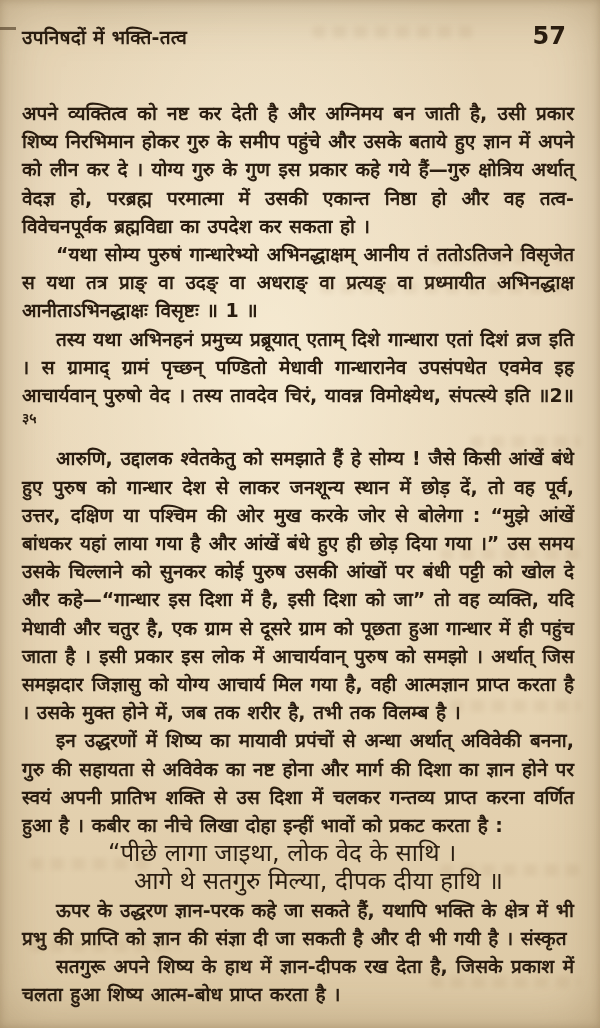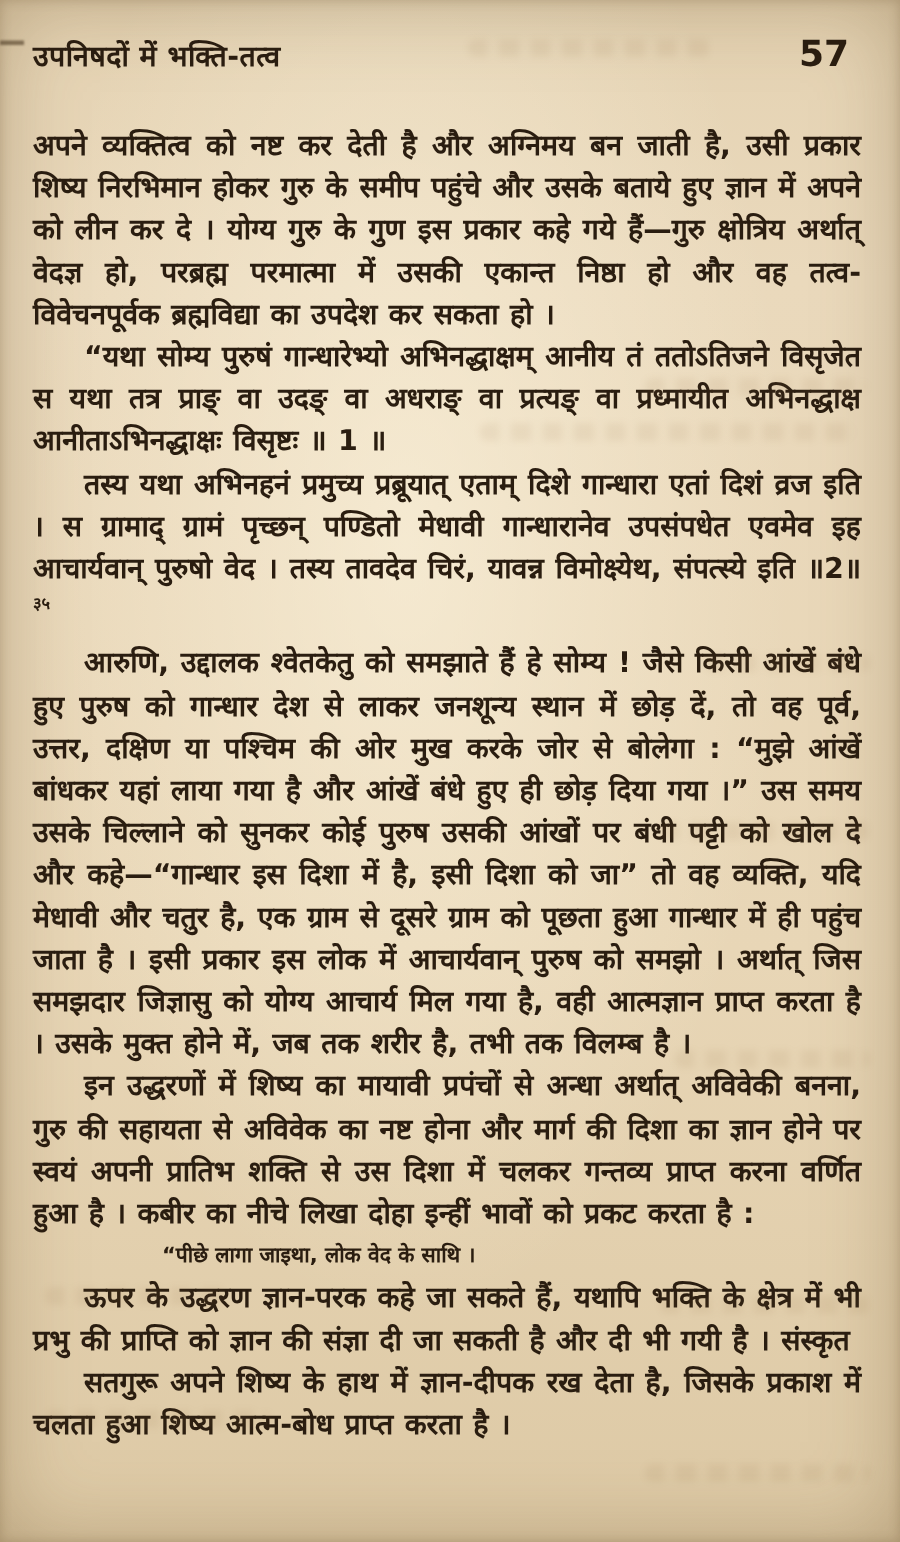"अपने व्यक्तित्व को नष्ट कर" .body-text { margin-top: 33px -> 49px }
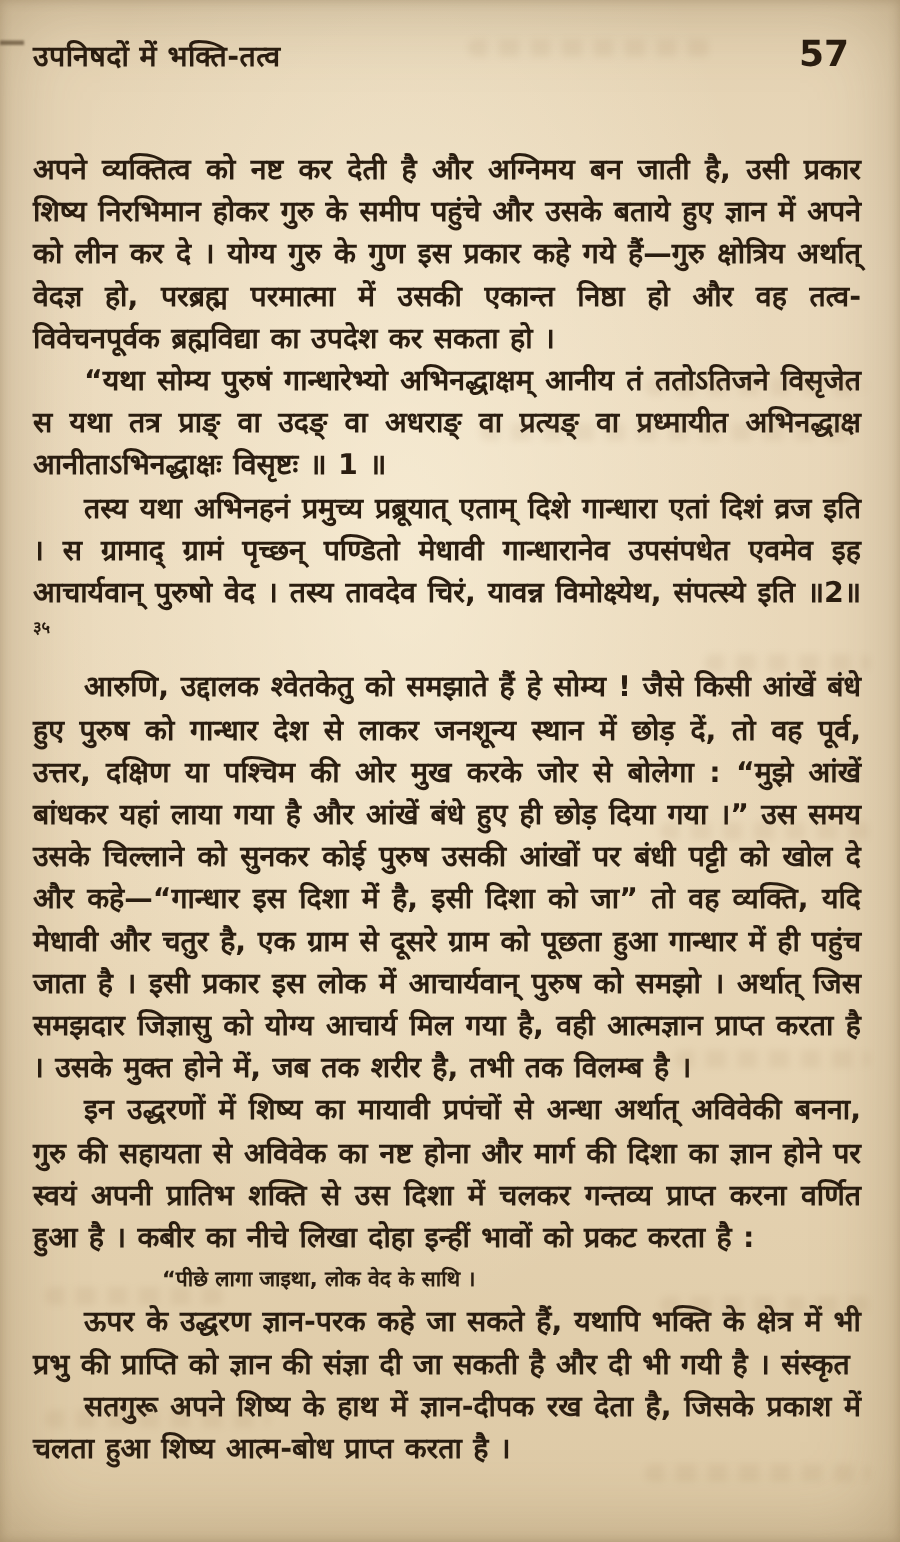"३५" sup.fnmark { font-size: 11px -> 14px }
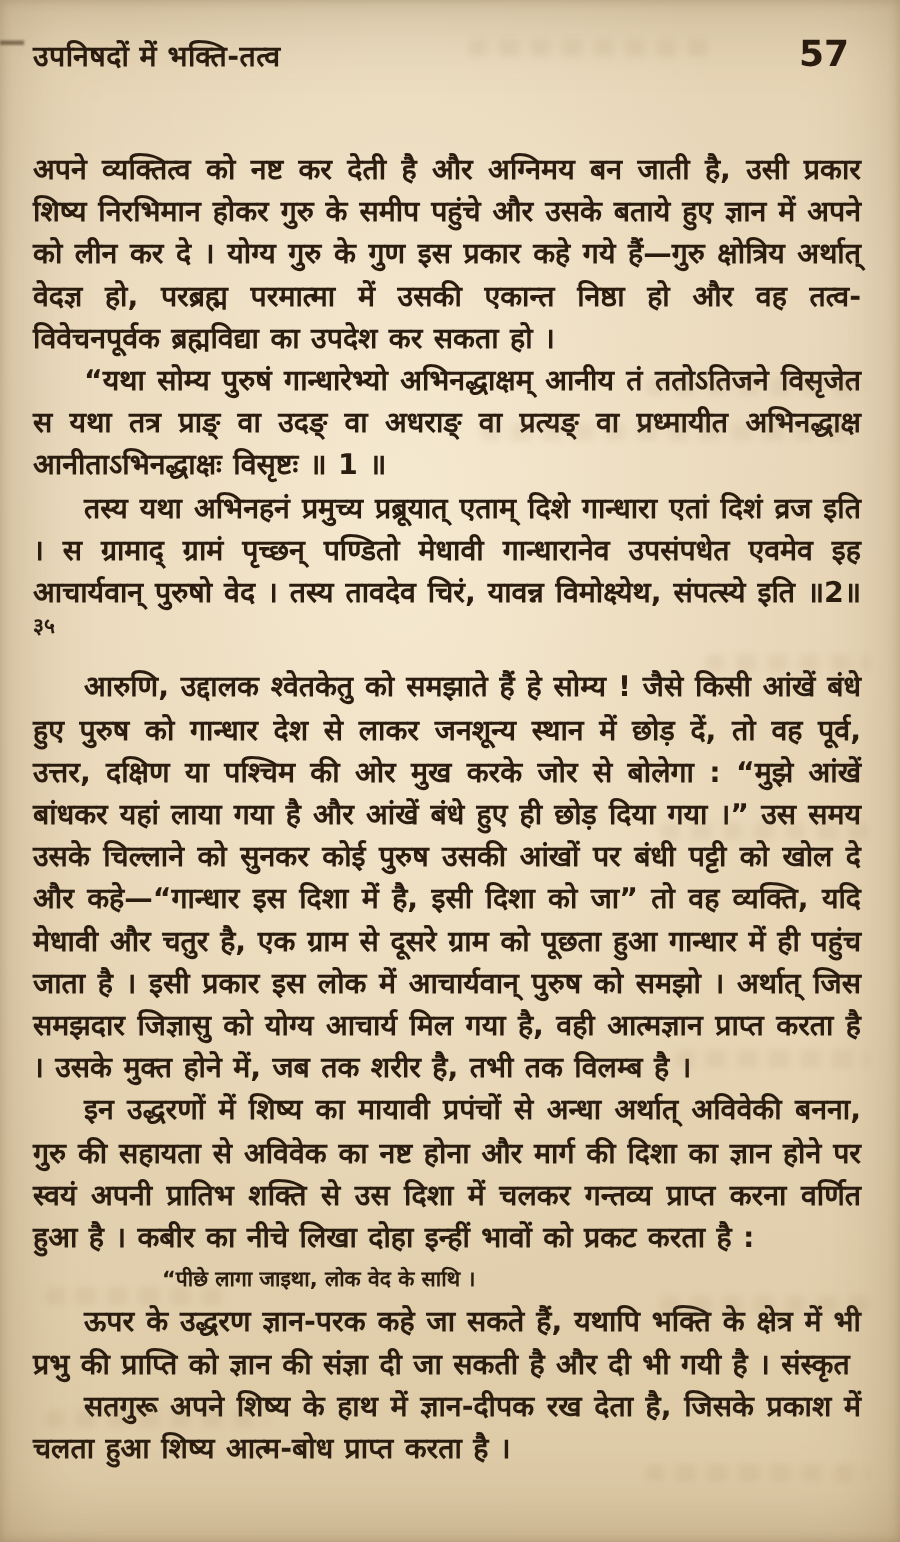"“पीछे लागा जाइथा, लोक वेद" .verse { font-size: 14px -> 24px; font-weight: 700 -> 400 }
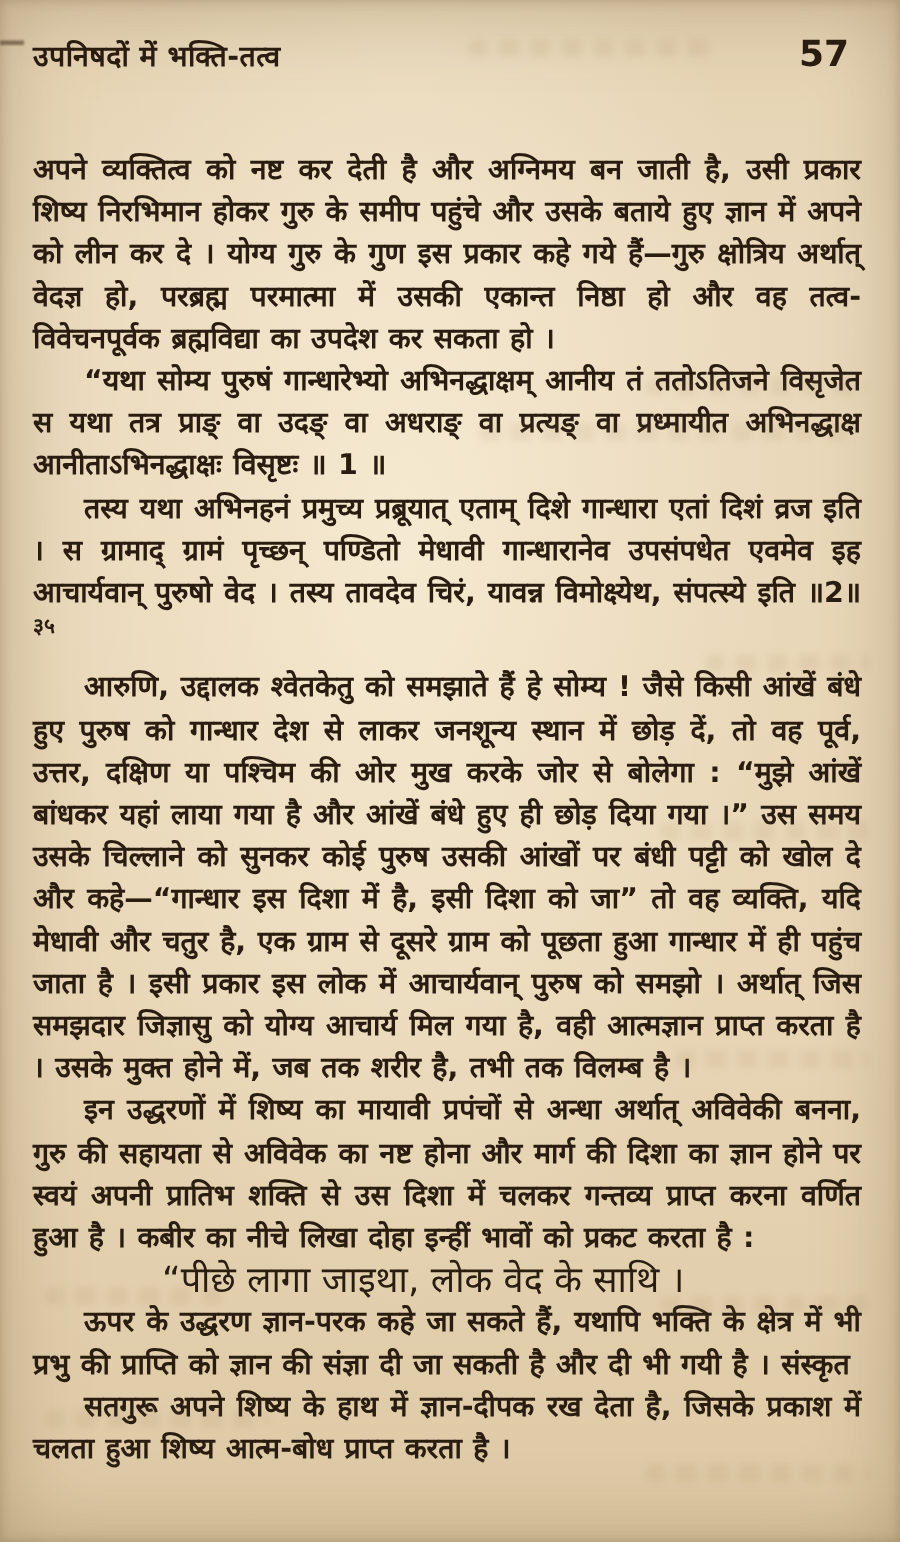"आगे थे सतगुरु मिल्या, दीपक" div.line2 { html: none -> <div>आगे थे सतगुरु मिल्या, दीपक दीया हाथि ॥</div> }
